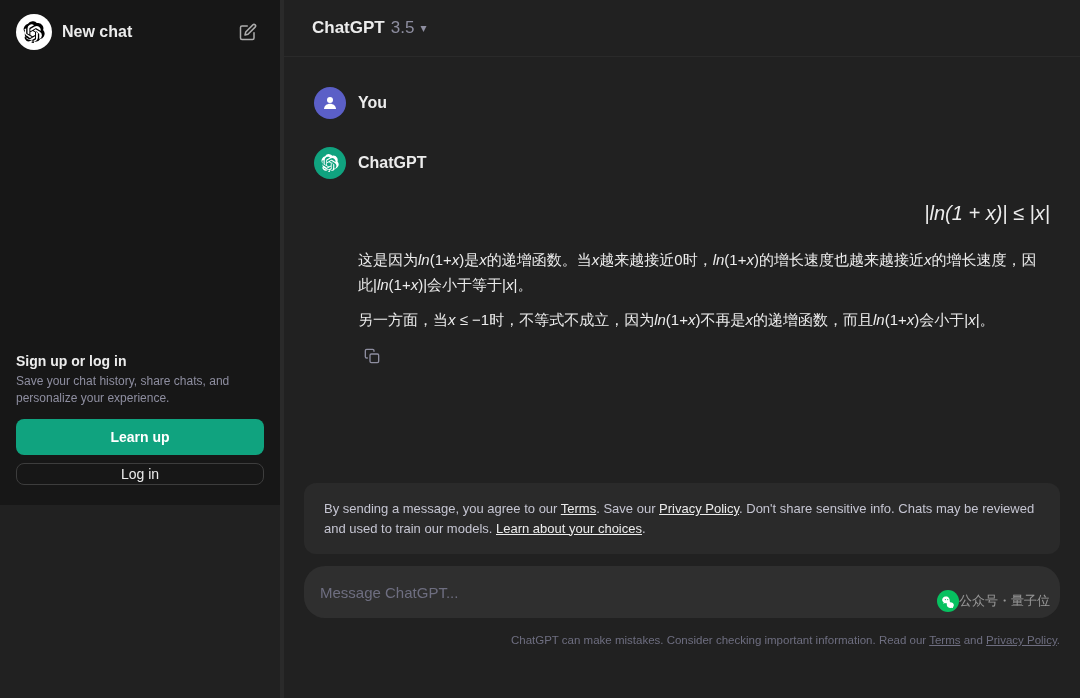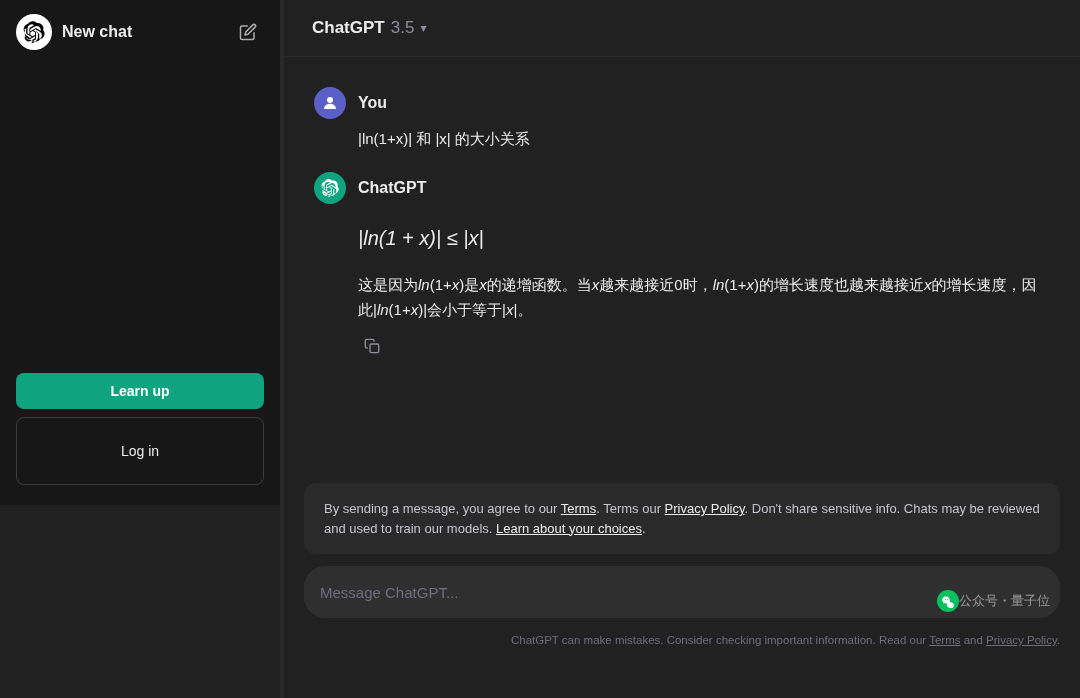"|ln(1+x)| 和 |x| 的大小关系" div.message-body { html: <div> |ln(1+x)| 和 |x| 的大小关系 </div> -> none }
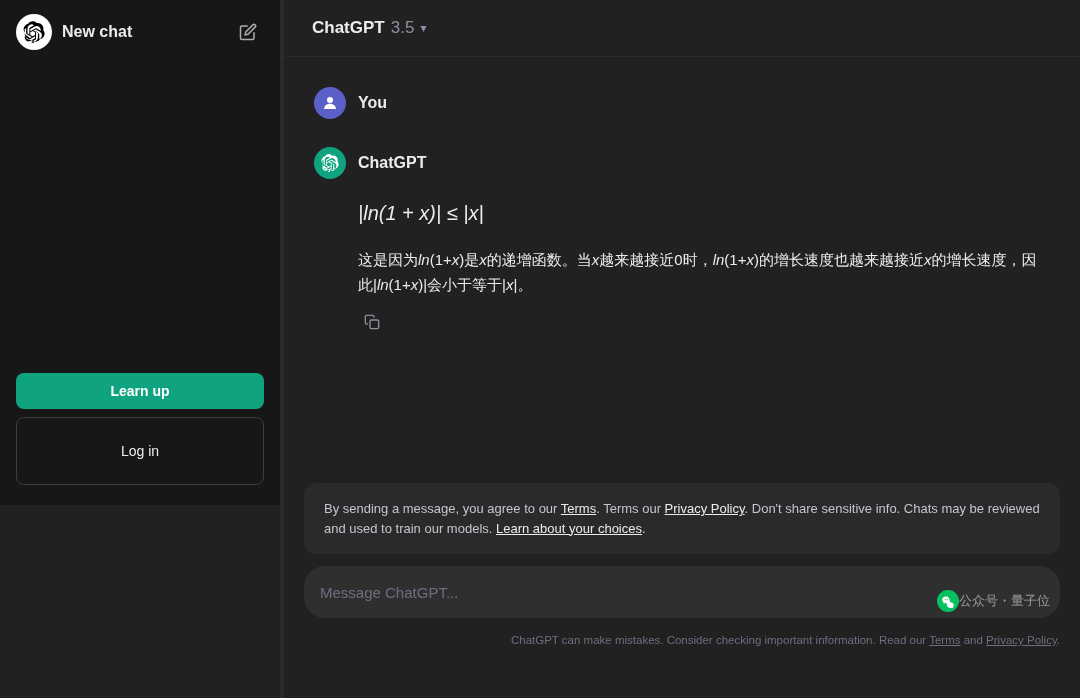"|ln(1 + x)| ≤ |x|" .math-block { text-align: left -> right }
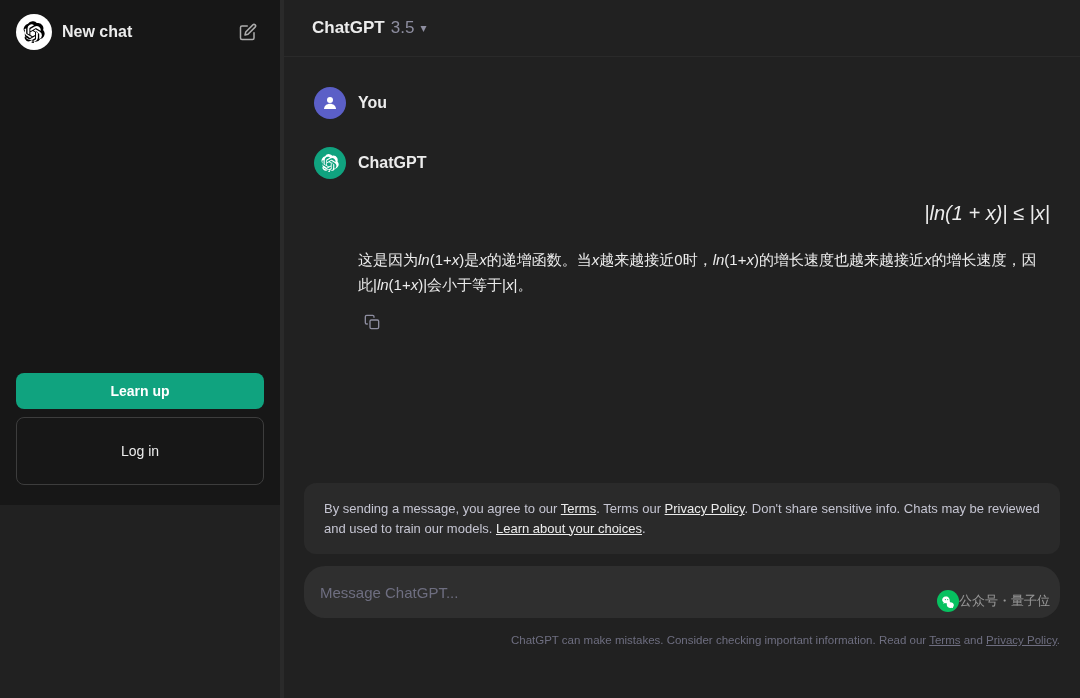"另一方面，当x ≤" p { html: none -> <p>另一方面，当<em>x</em> ≤ −1时，不等式不成立，因为<em>ln</em>(1+<em>x</em>)不再是<em>x</em>的递增函数，而且<em>ln</em>(1+<em>x</em>)会小于|<em>x</em>|。</p> }
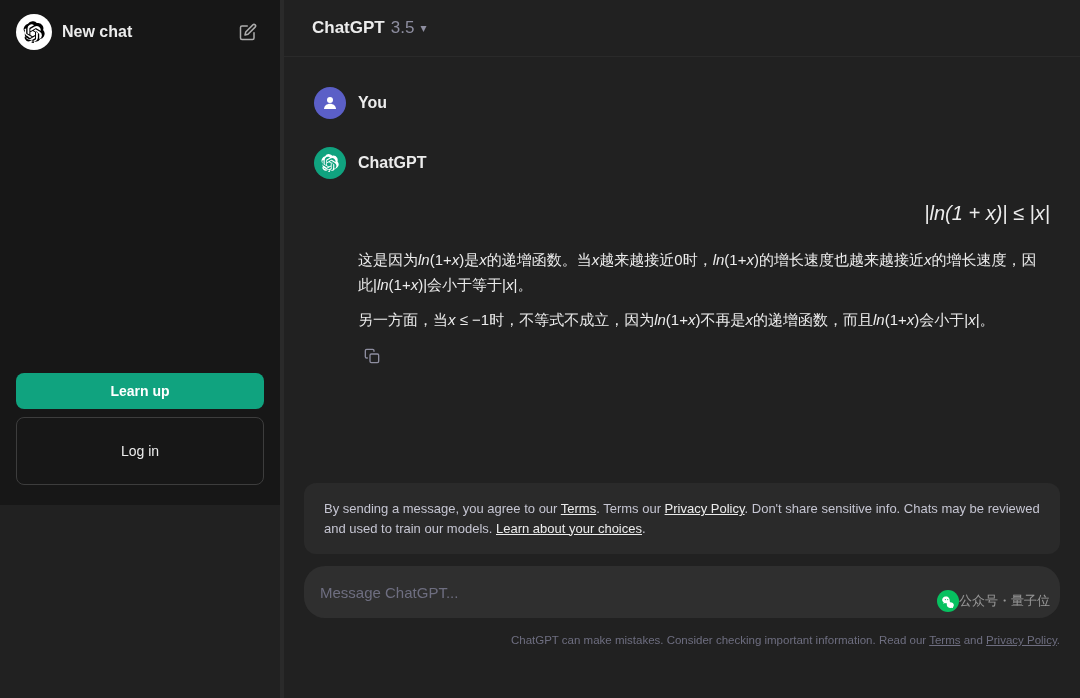"Sign up or log in" div.signup-prompt { html: none -> <div> <div>Sign up or log in</div> <div>Save your chat history, share chats, and personalize your experience.</div> </div> }
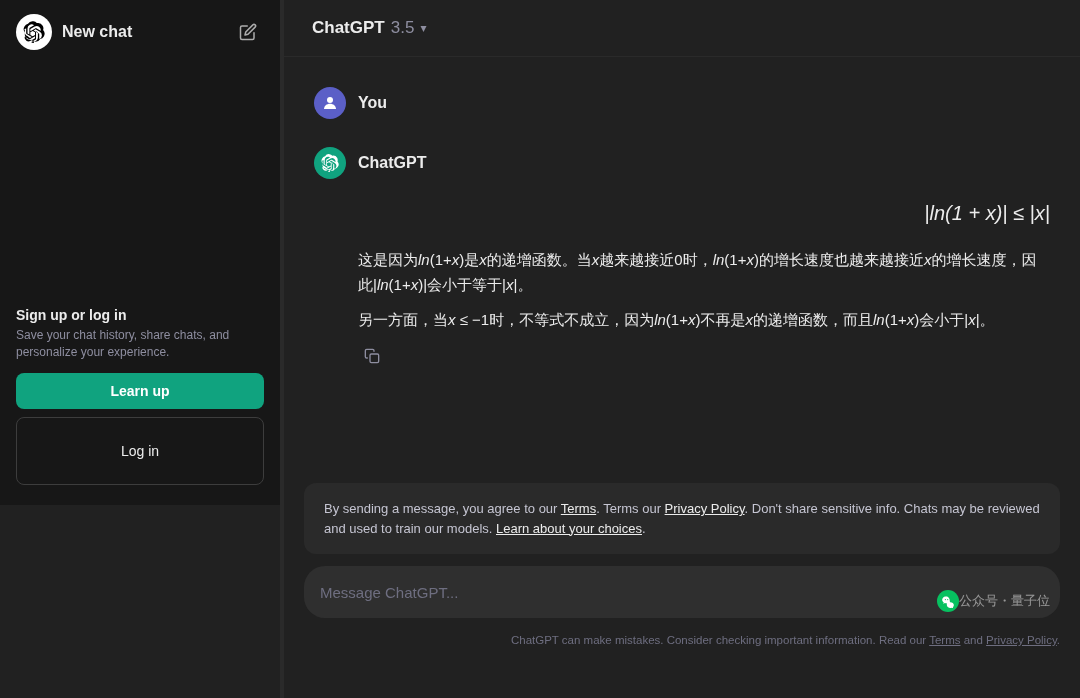"Log in" .btn-login { padding: 25px -> 2px }
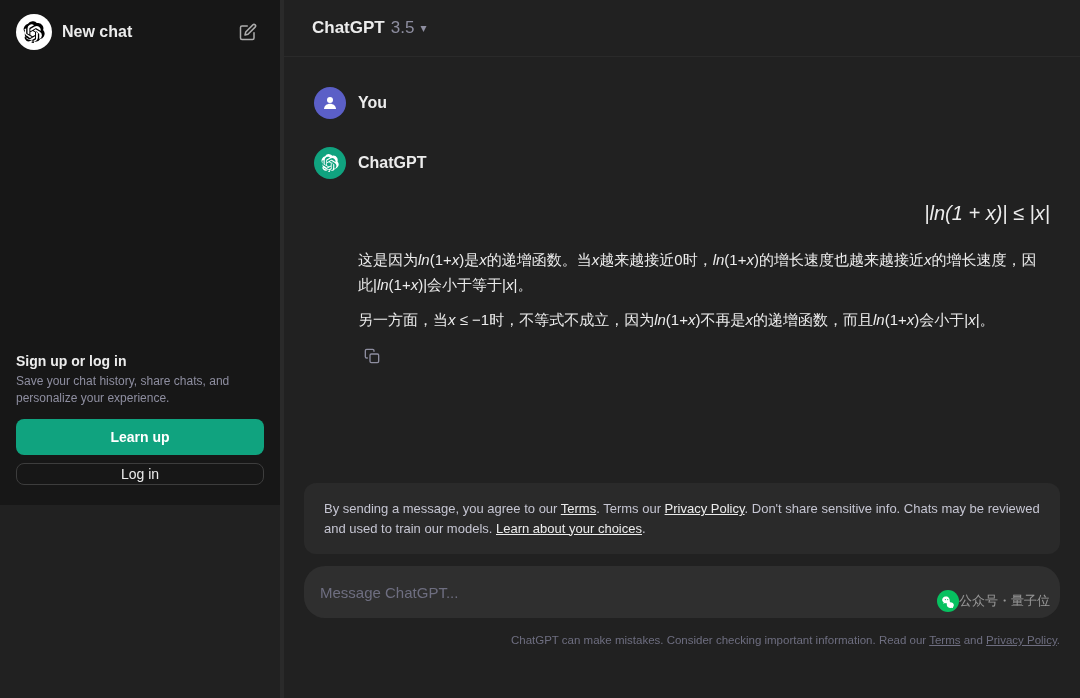". Terms our" span { text: Terms -> Save }
